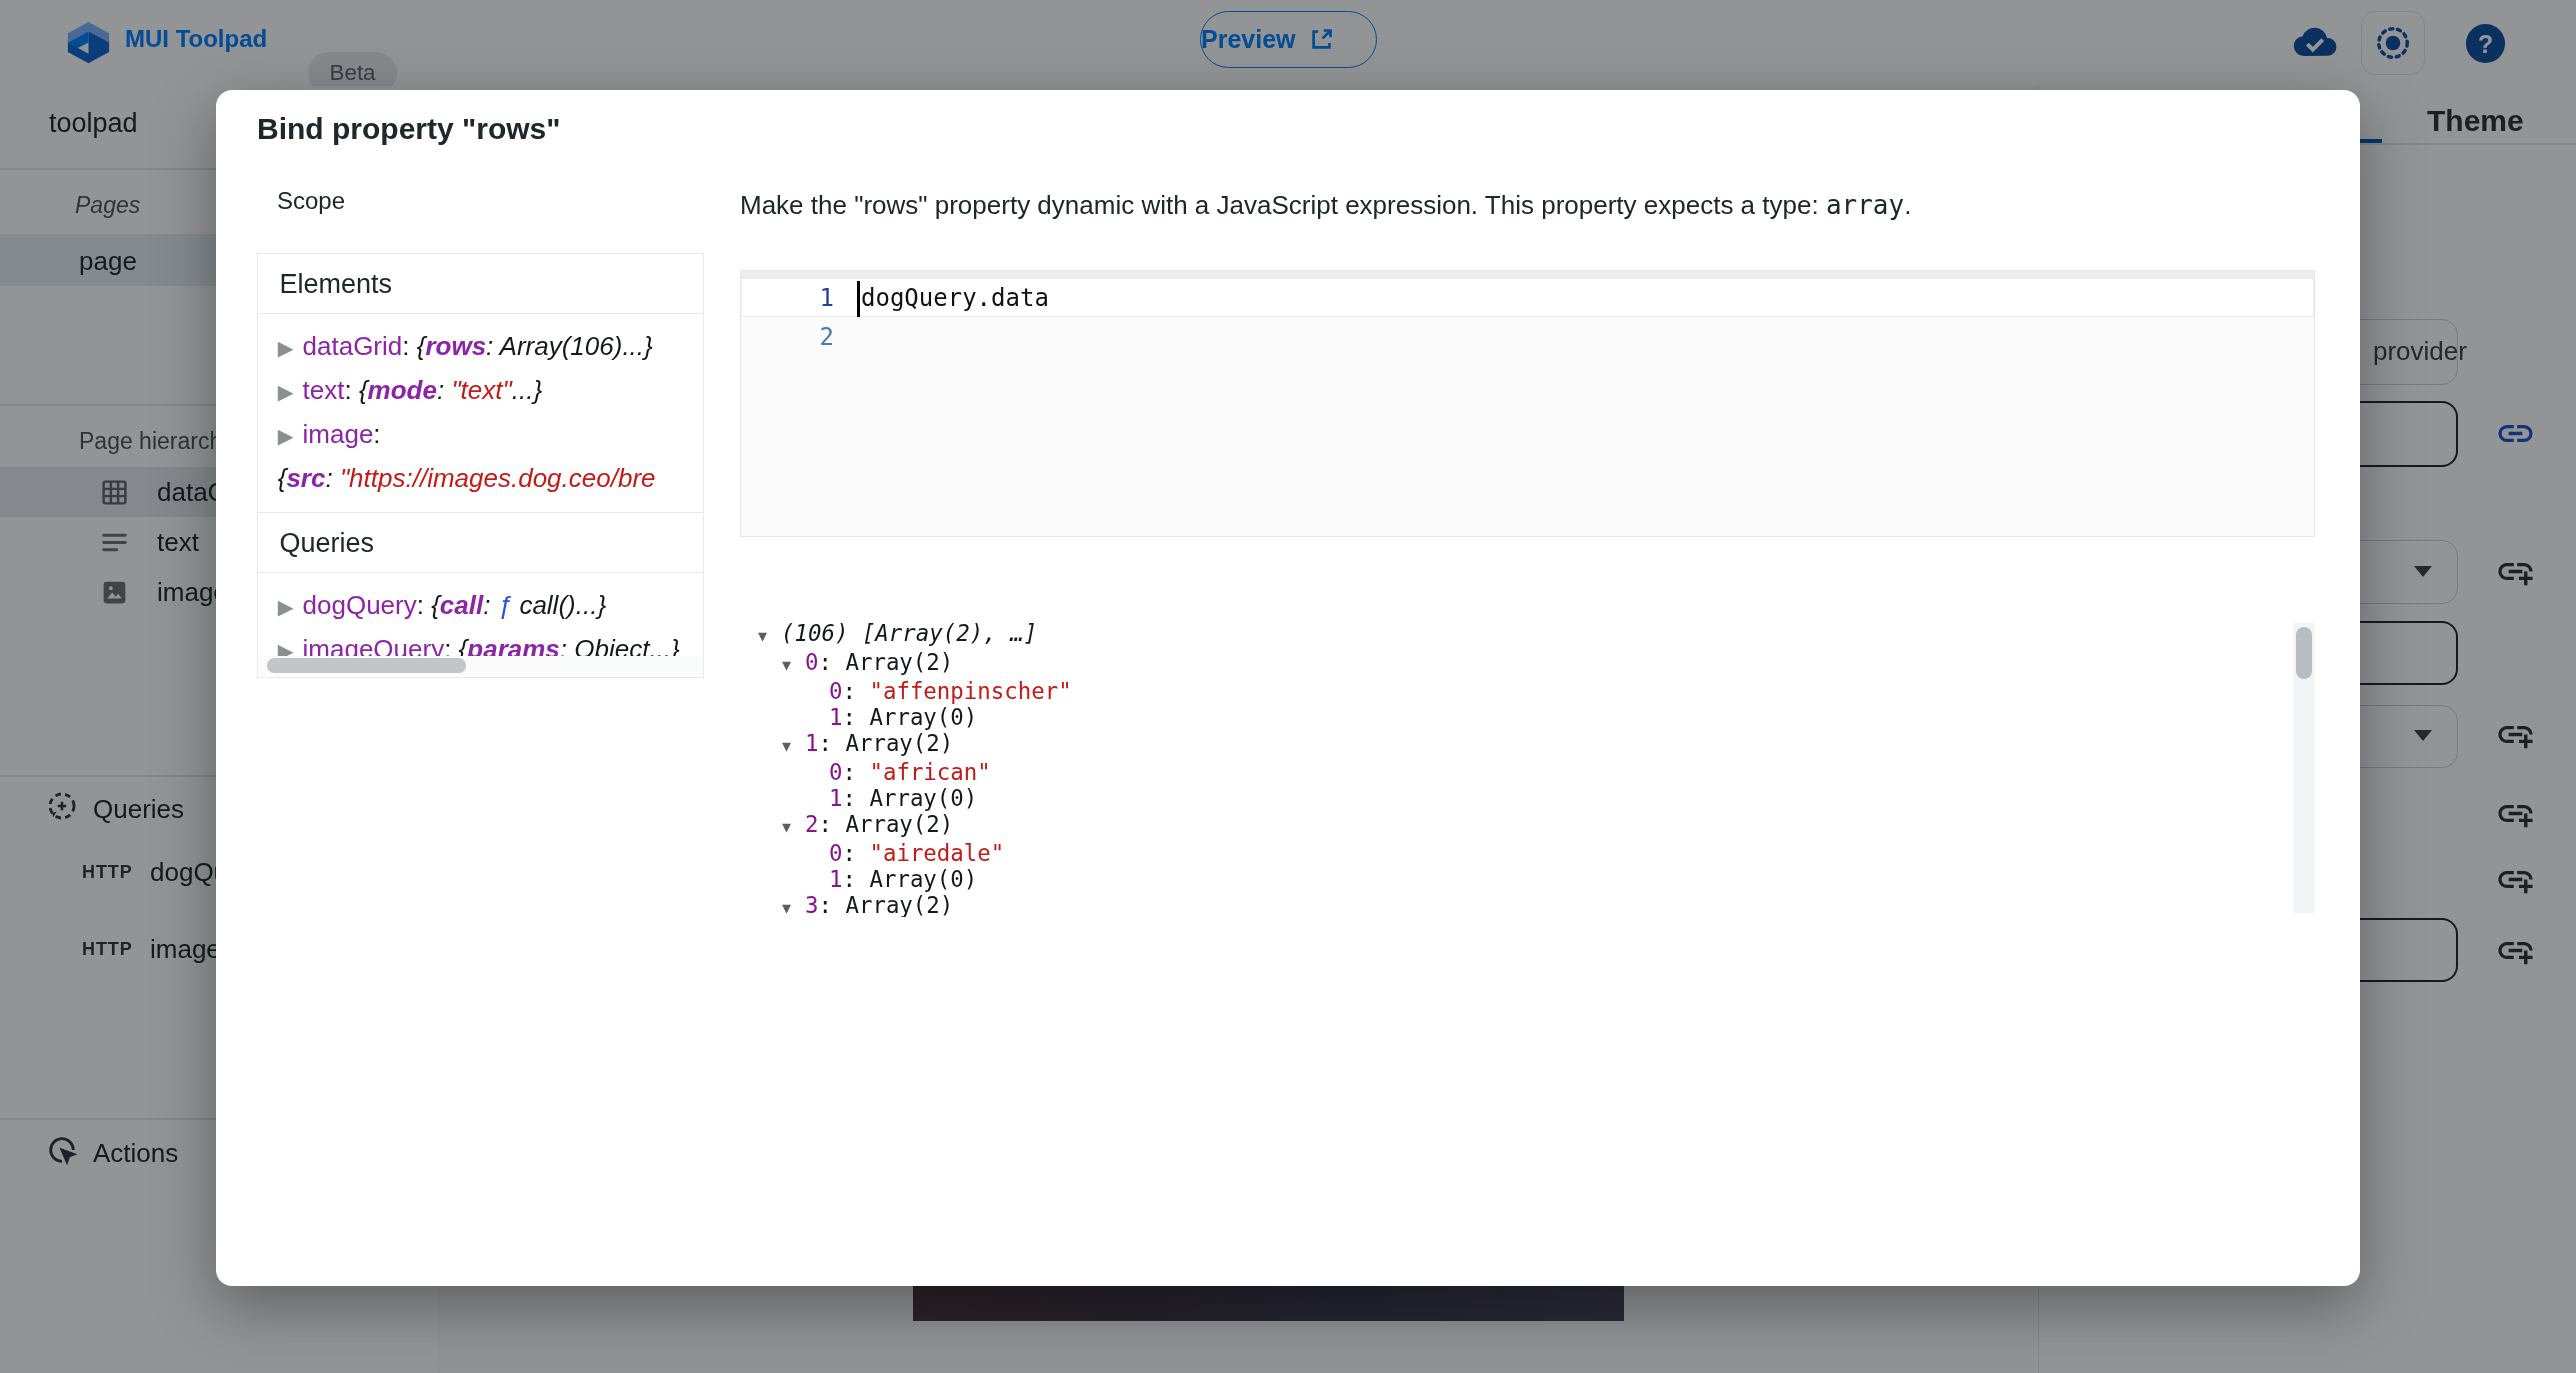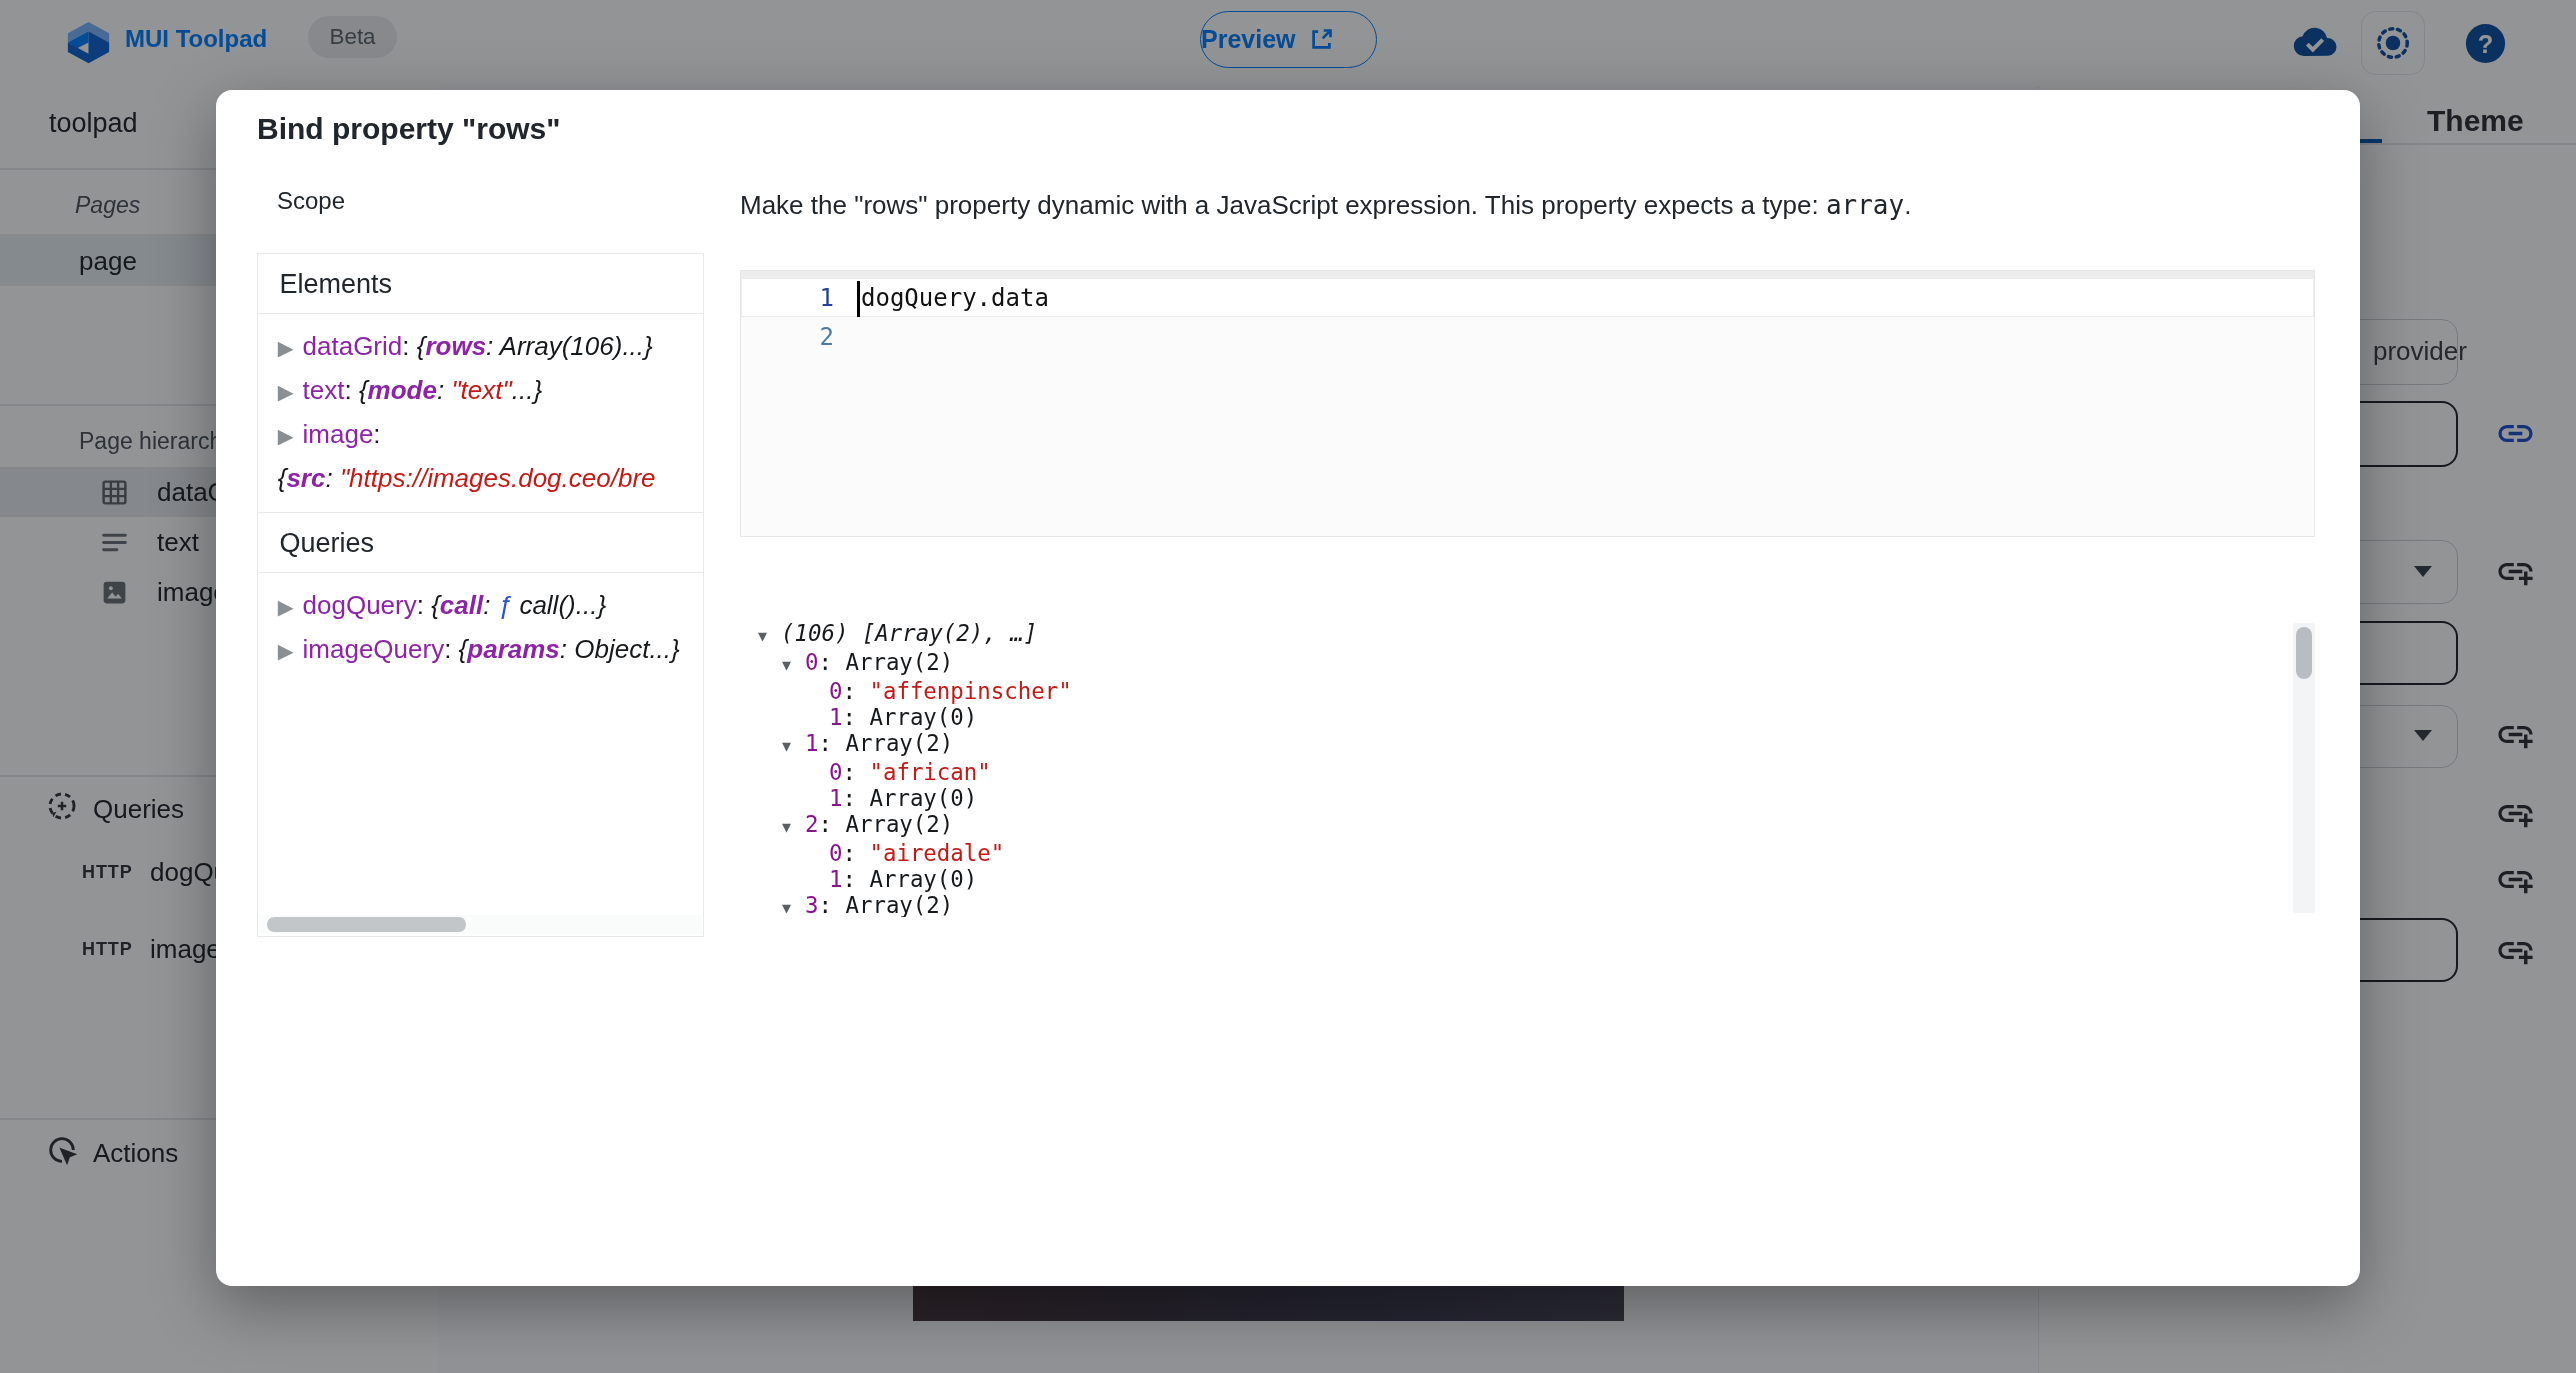"Beta" .beta-chip { margin-top: none -> 36px }
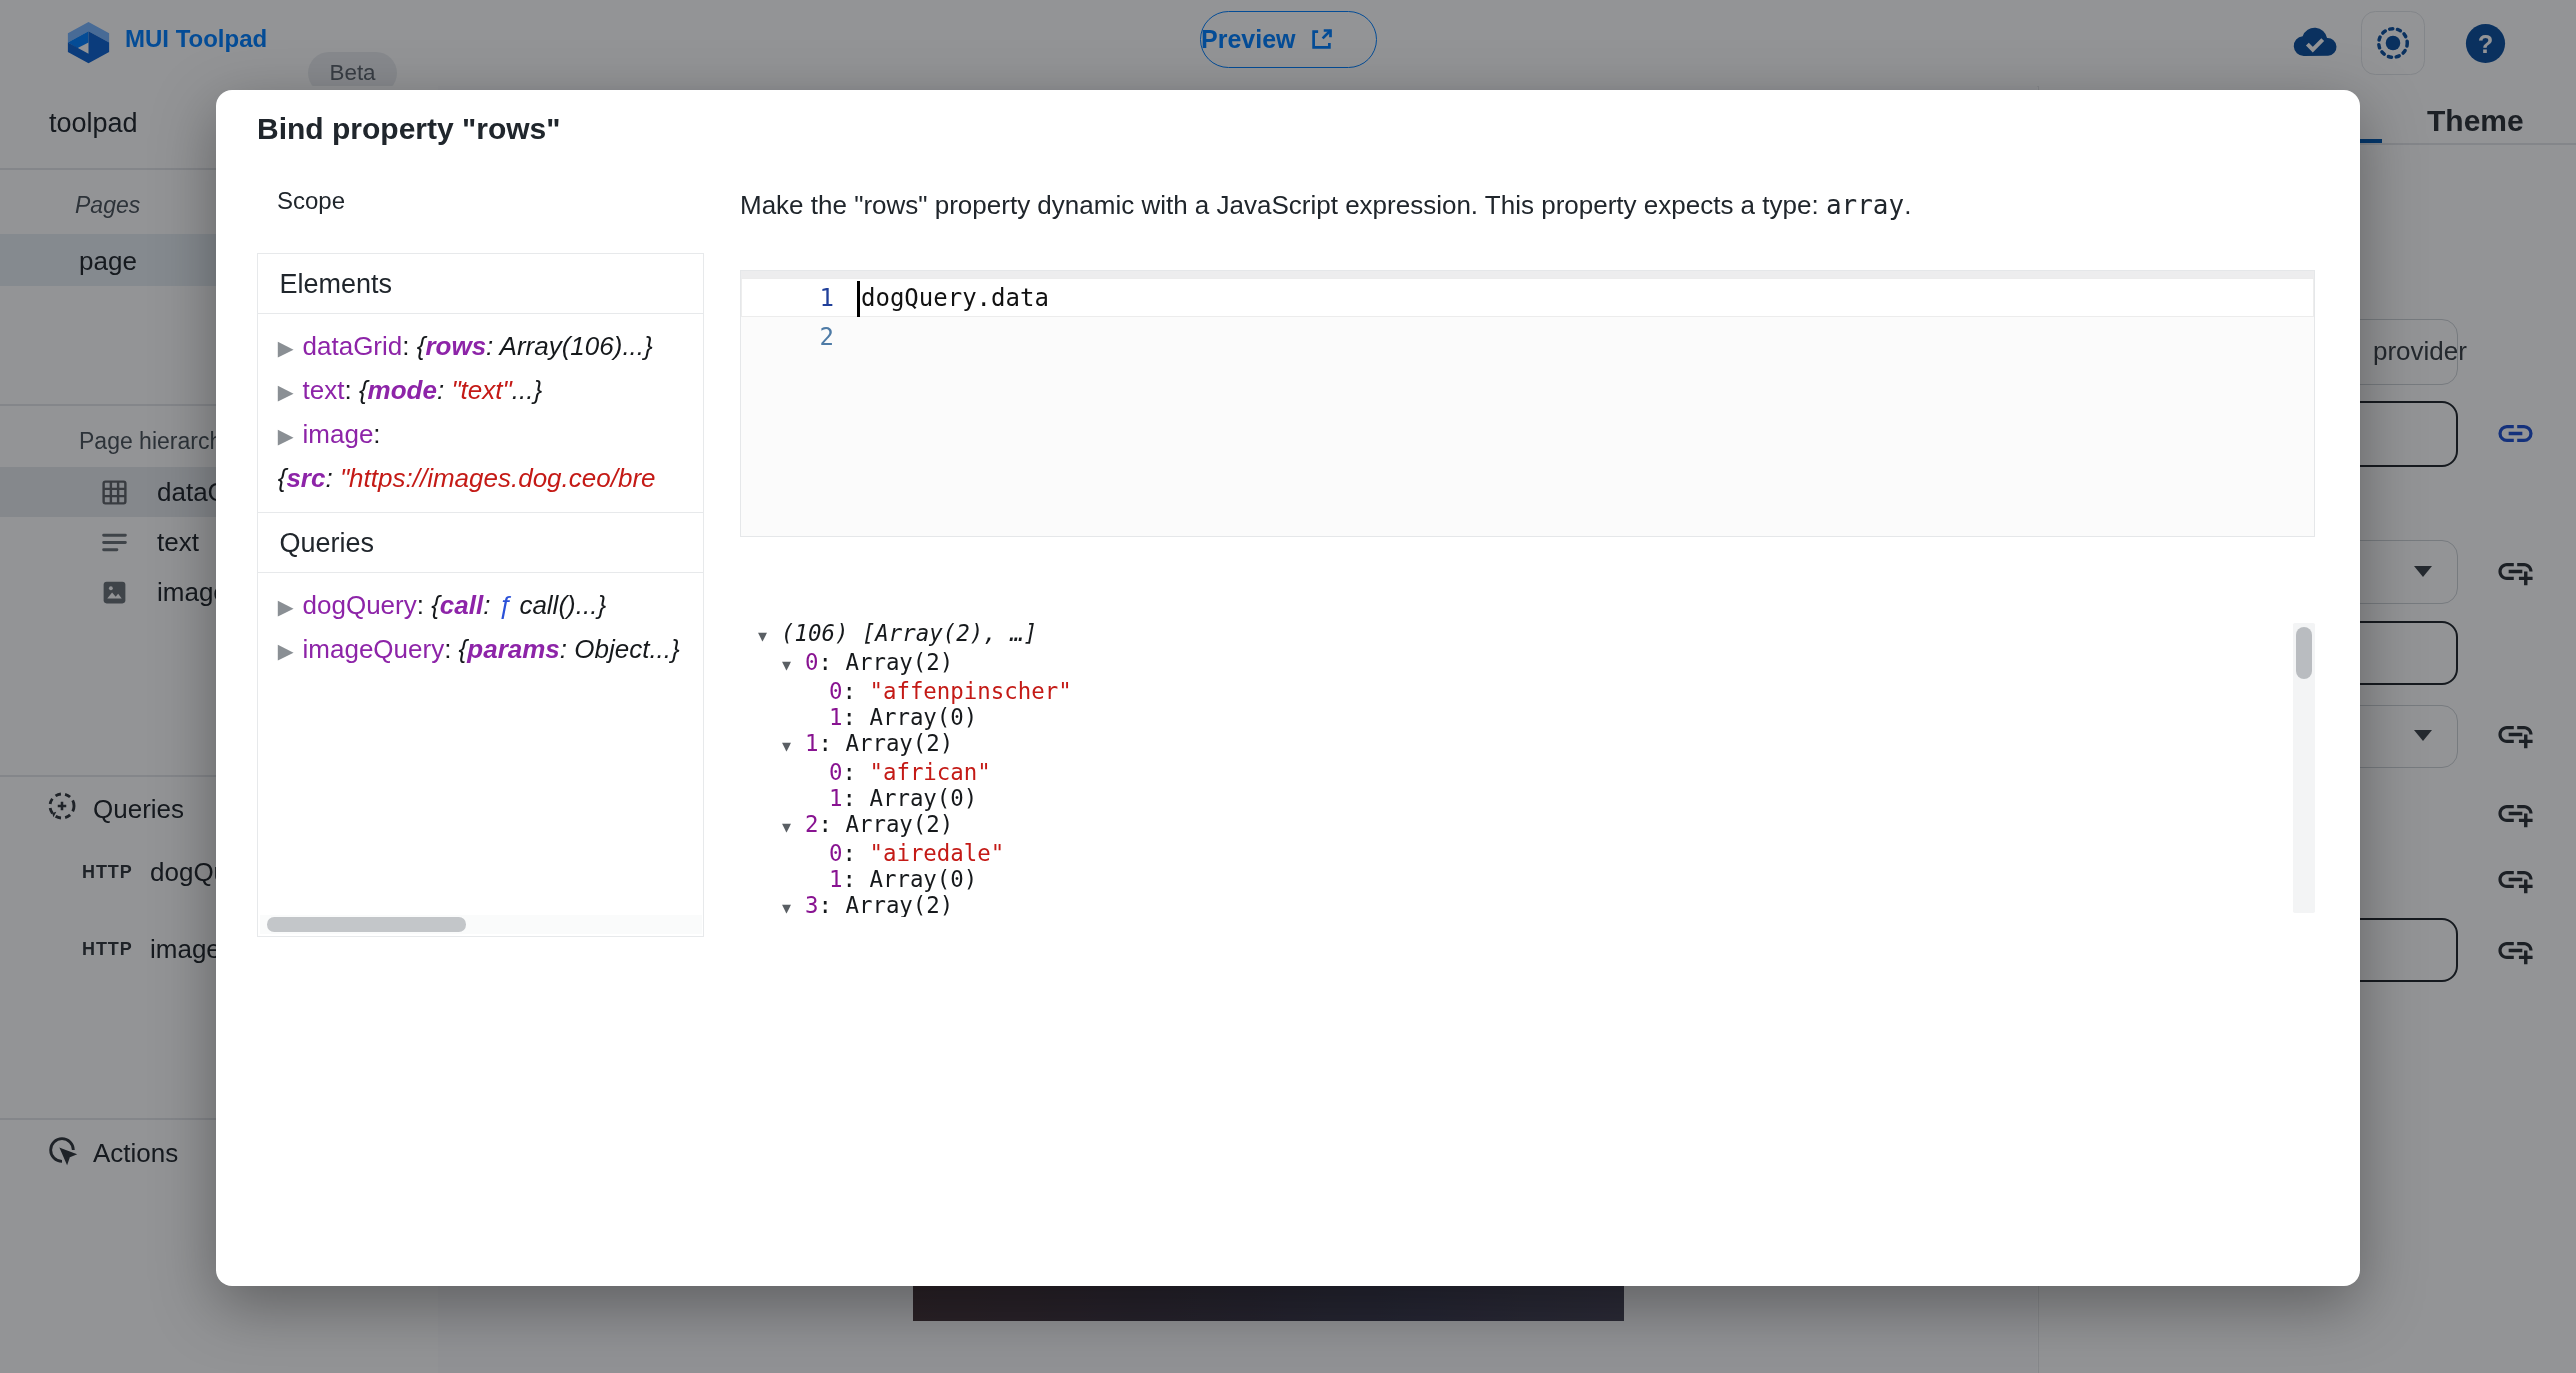"Elements" .scope-box { height: 684px -> 425px }
